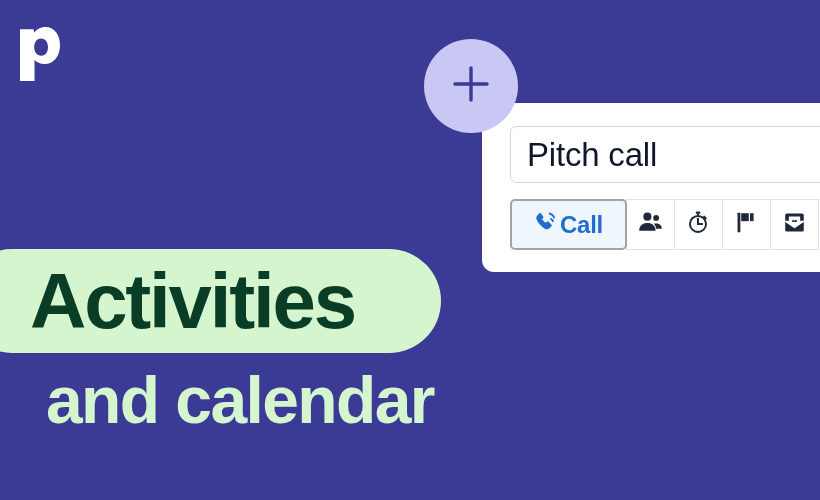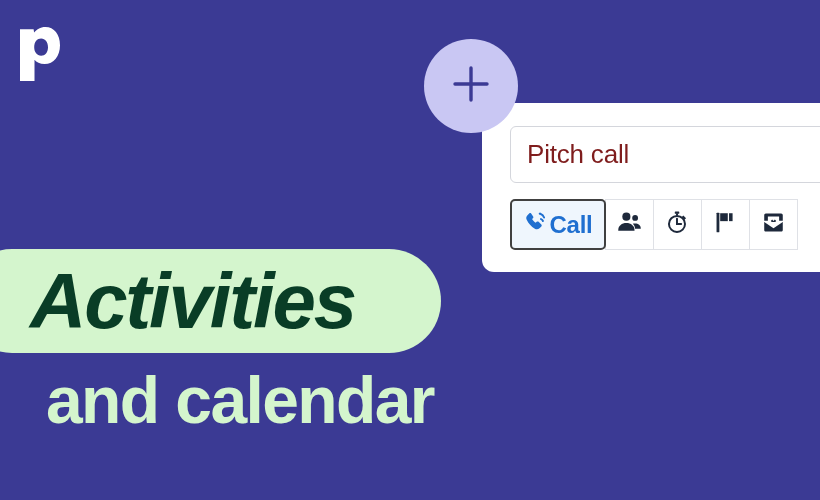"Pitch call" #activity-title-value { color: #7f1d1d -> #0f172a; font-size: 26px -> 33px }
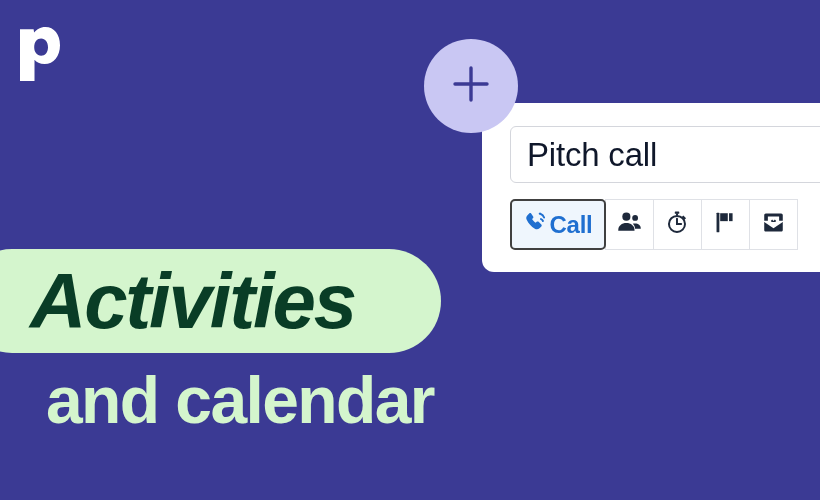"Call" #type-btn-call { border: 2px solid #404040 -> 2px solid #a3a3a3; width: 96px -> 117px }
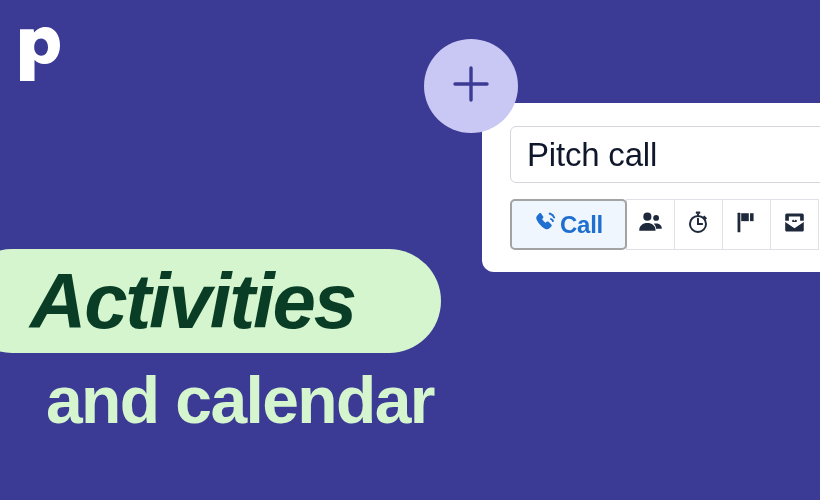"Activities" #headline-line1 { font-style: italic -> none }
